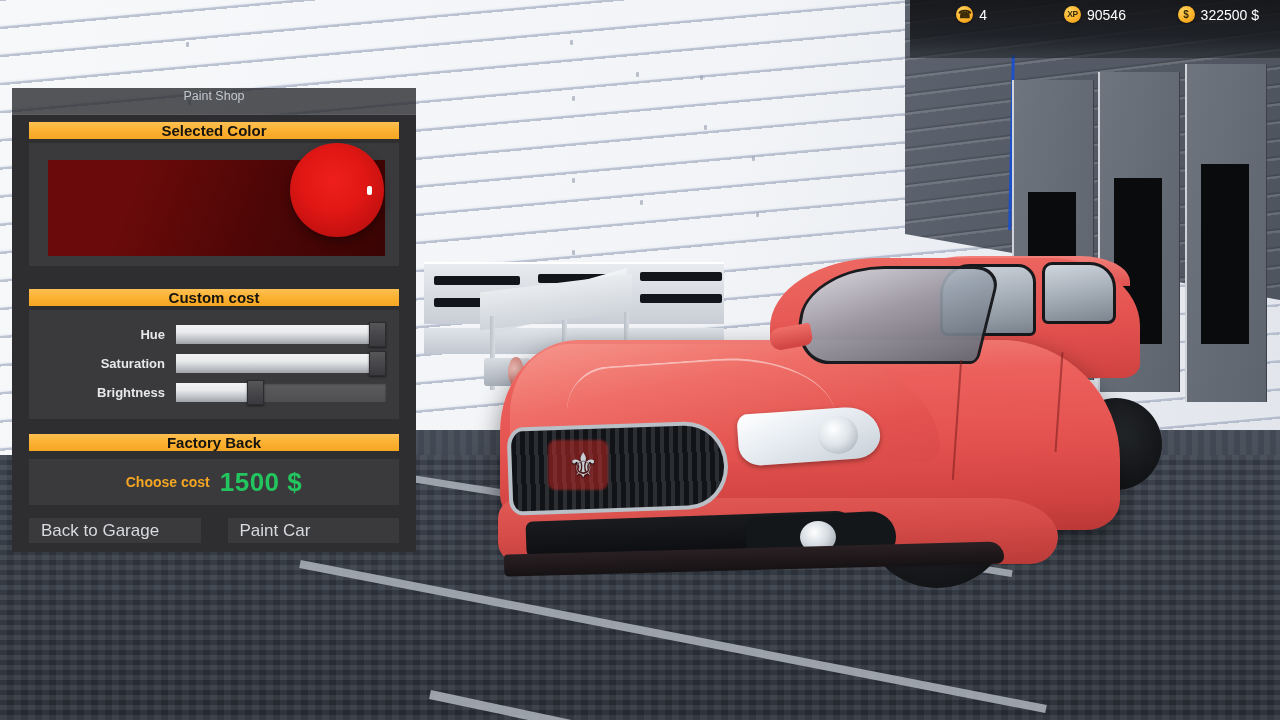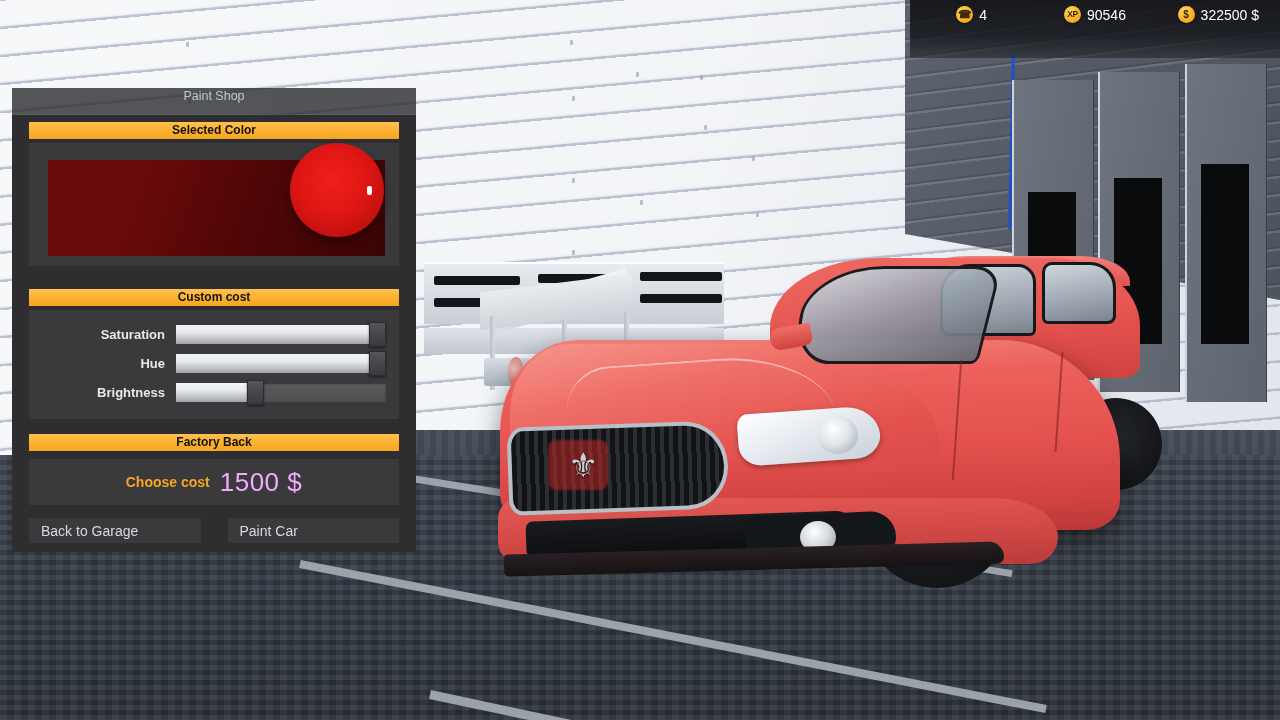"Selected Color" .sec-head { font-size: 12px -> 15px }
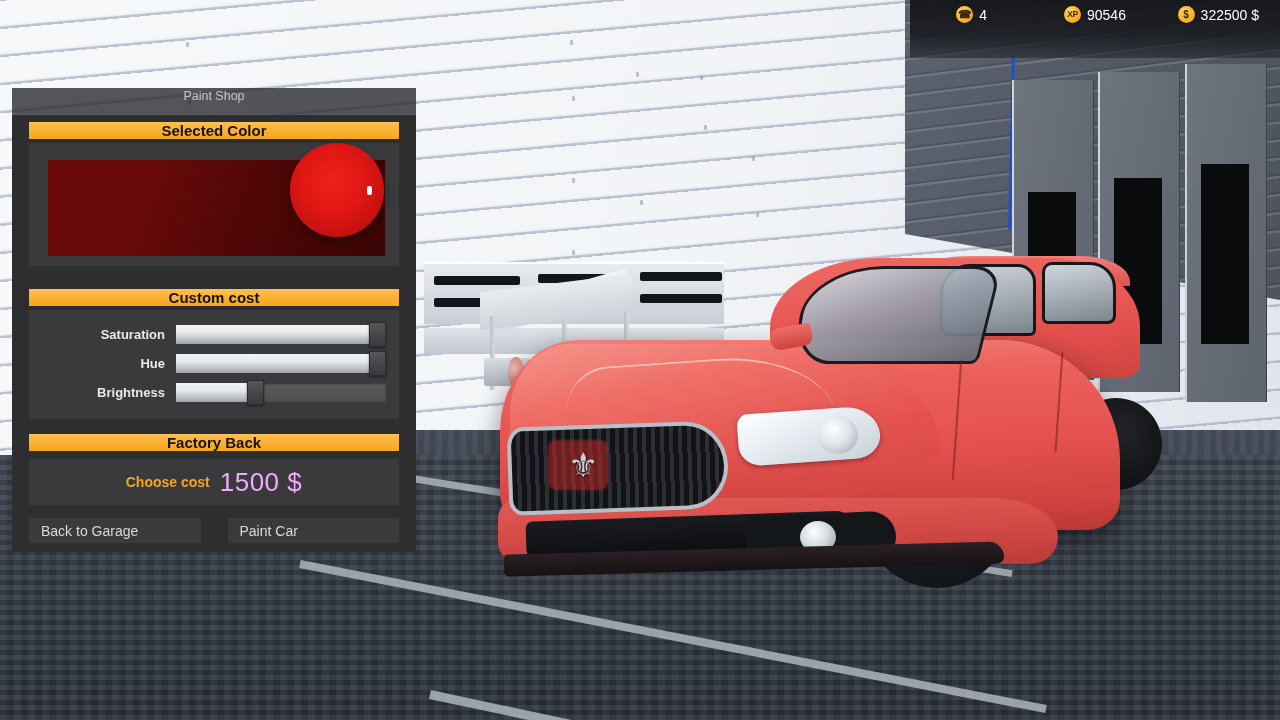"Saturation" div.slider-row { order: before "Hue" -> after "Hue" }
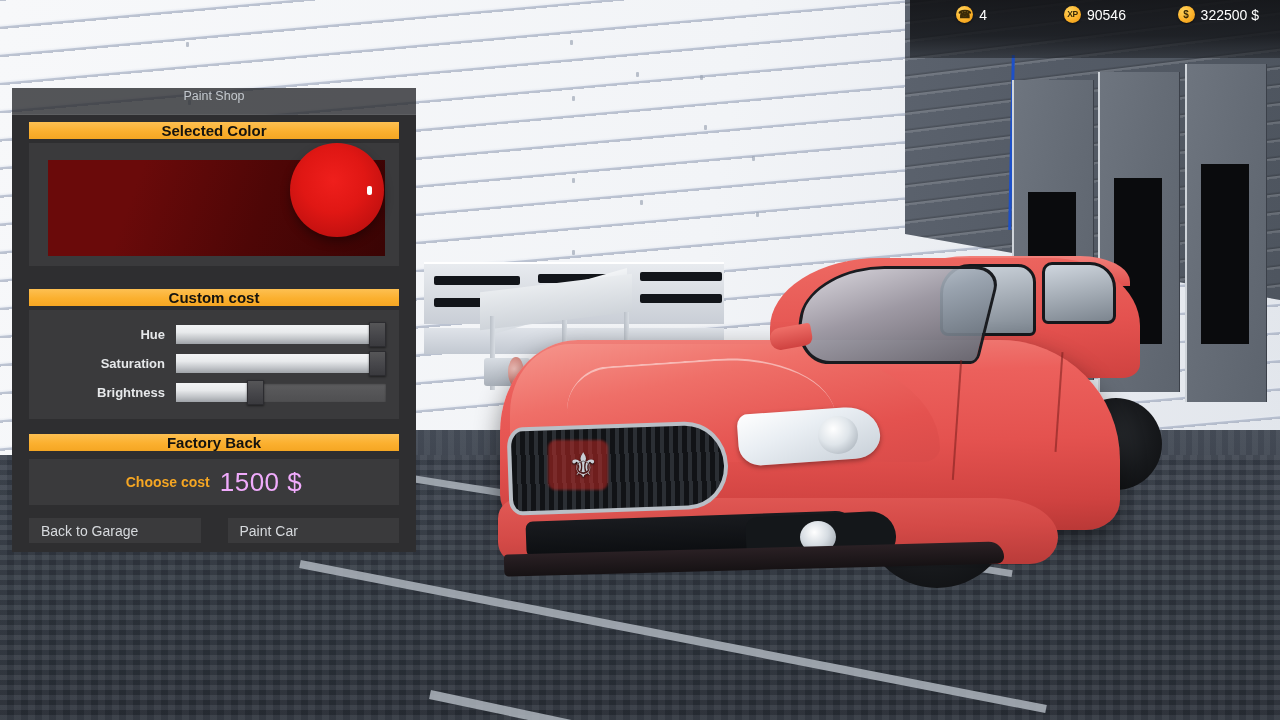"1500 $" .cost-val { color: #f0abfc -> #22c55e; font-weight: normal -> bold }
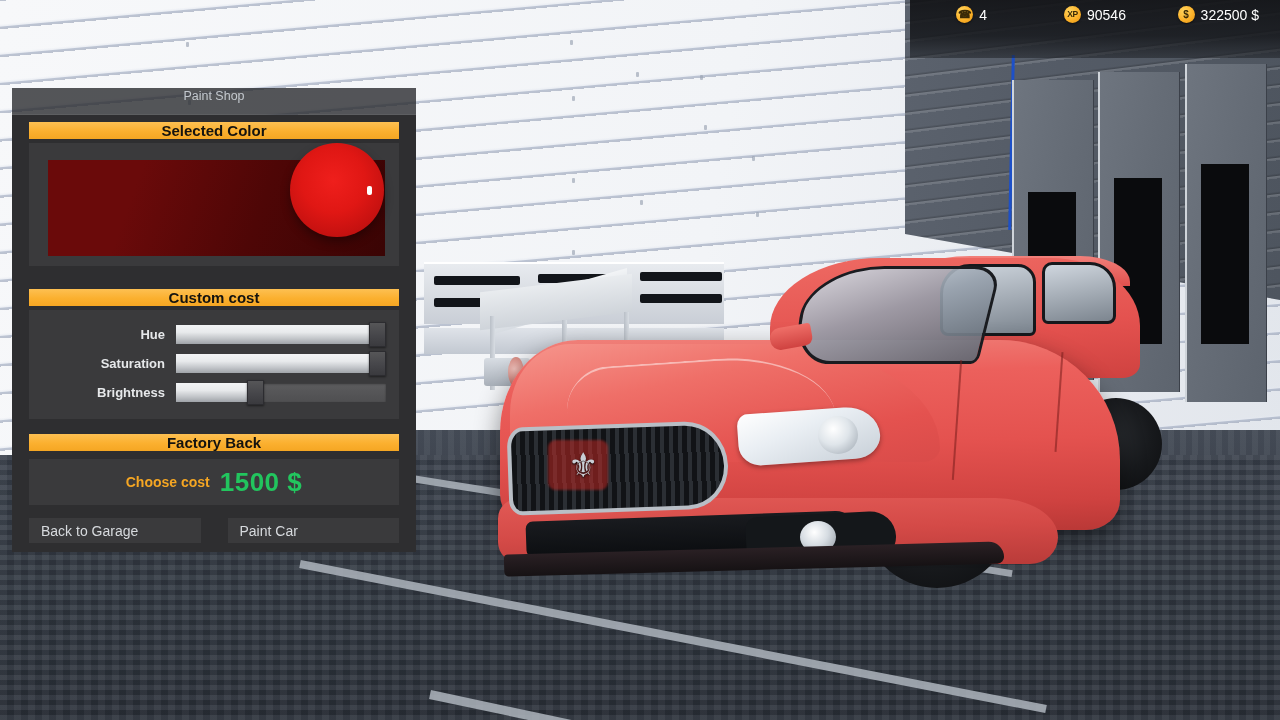"Back to Garage" .fbtn { font-size: 14px -> 17px }
